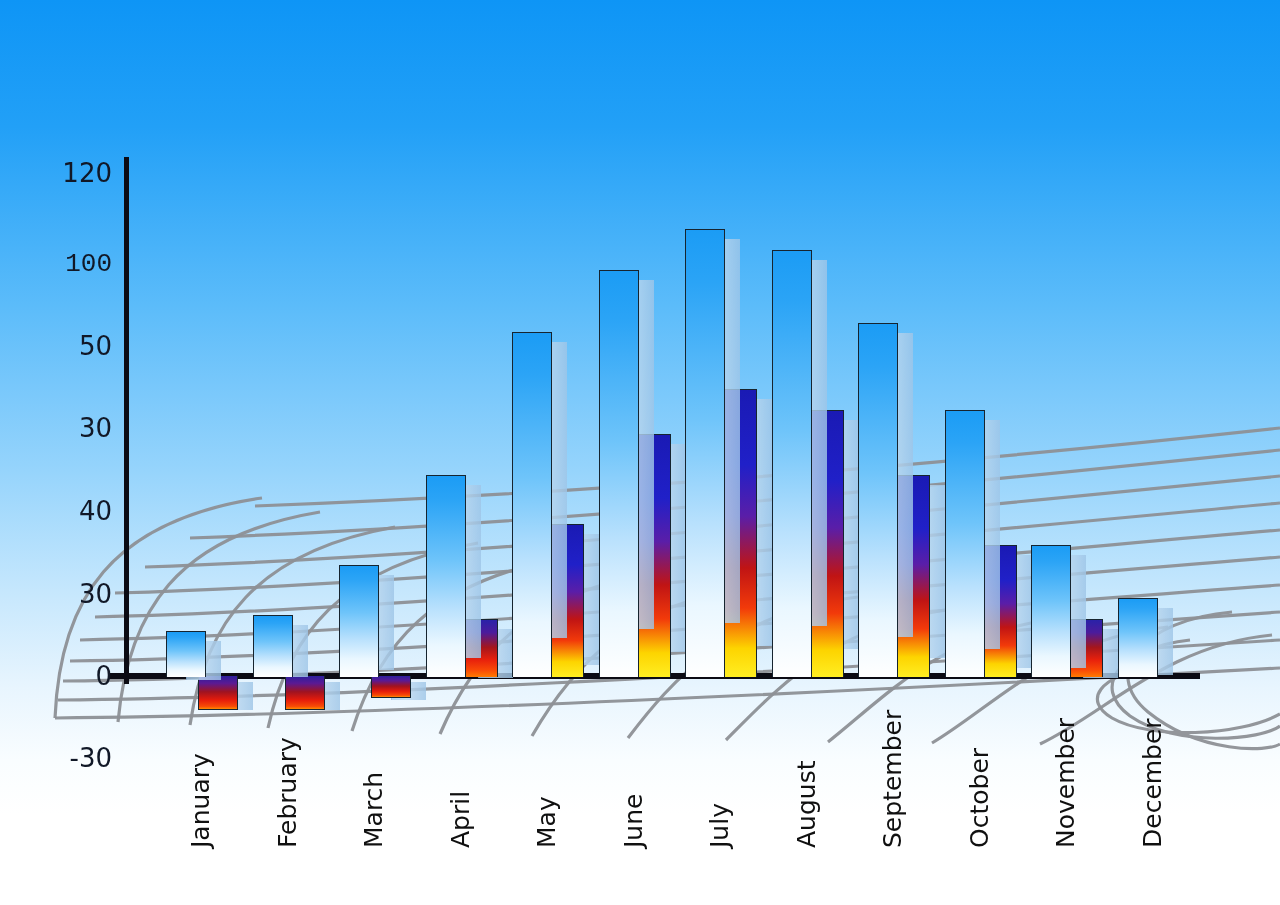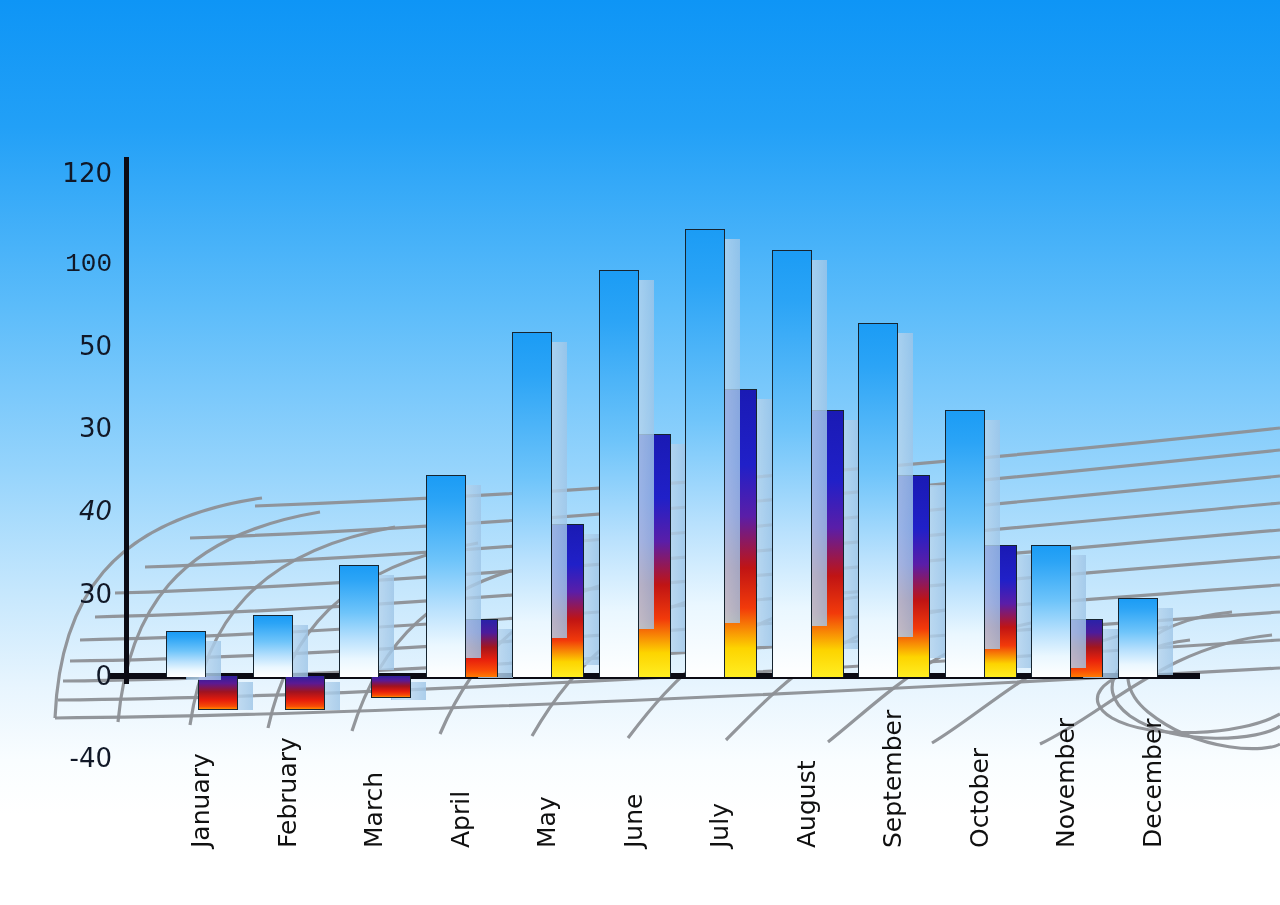"40" div.ylabel { font-style: italic -> none }
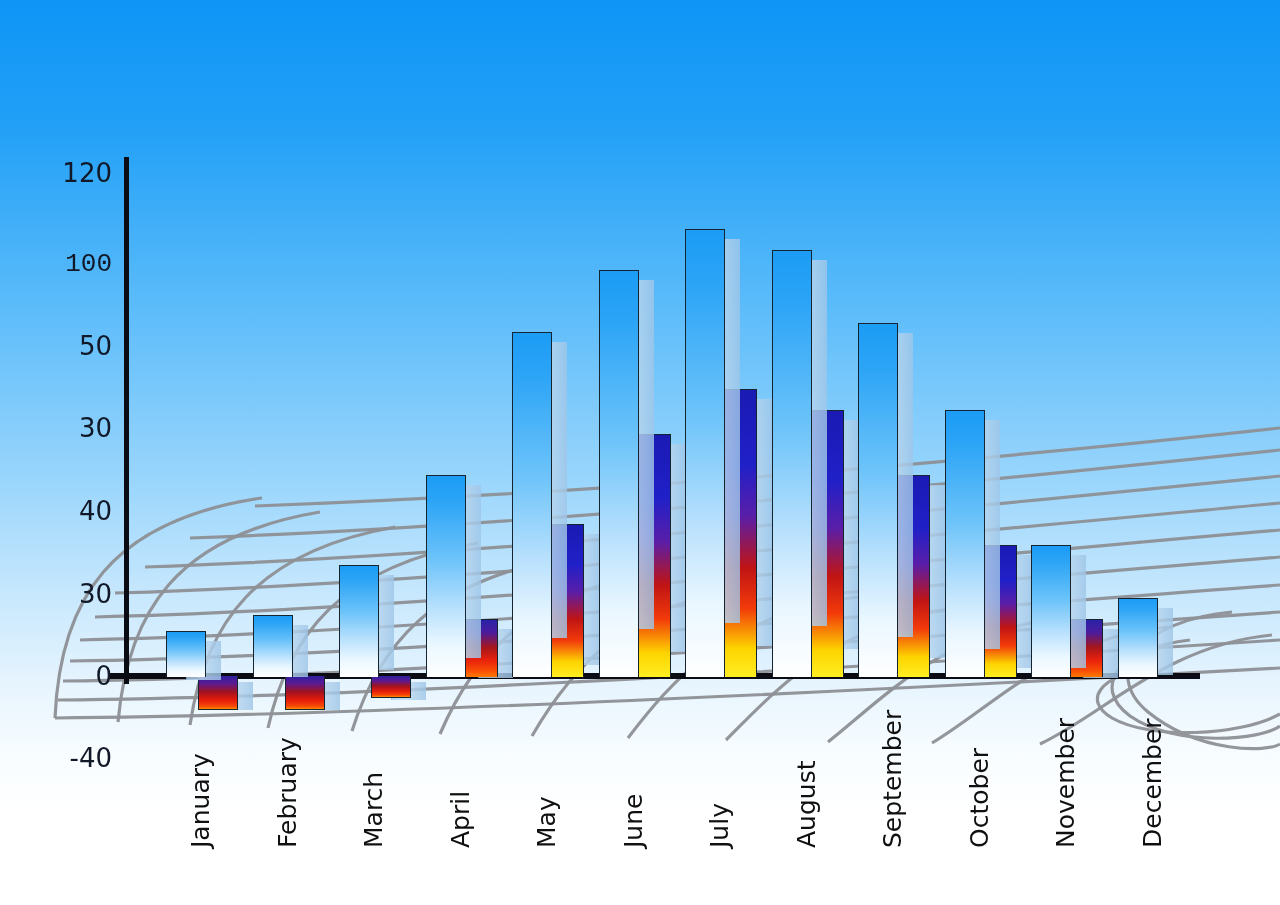"-40" div.ylabel { text: -40 -> -30 }
